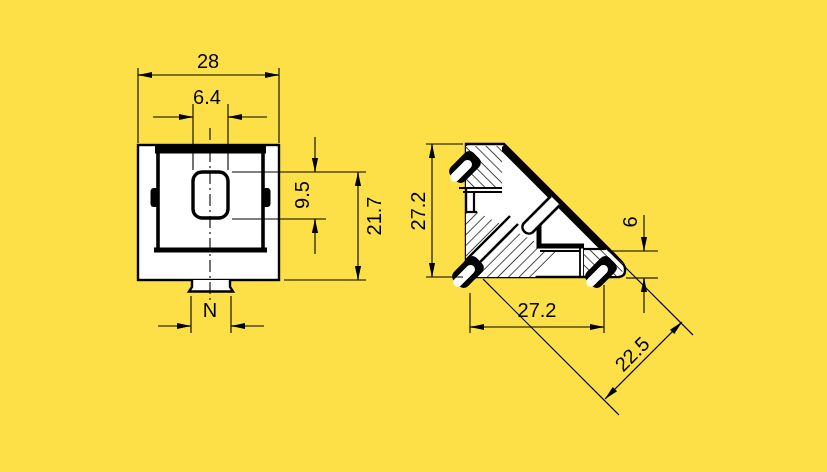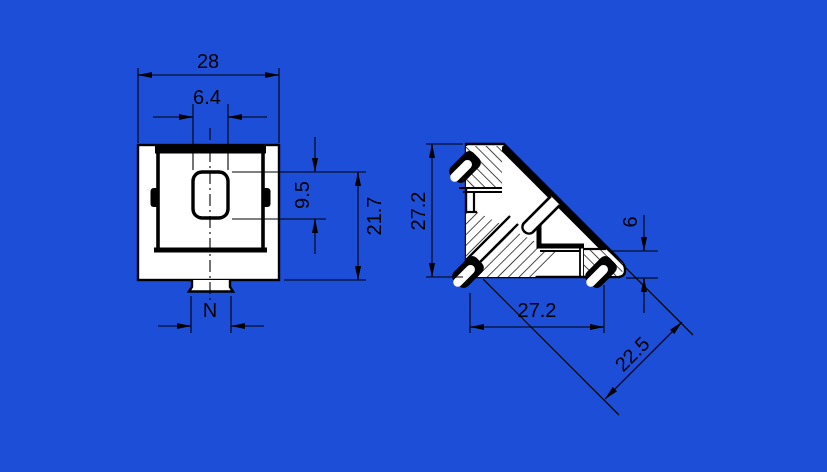"28" .stage { background: #1d4ed8 -> #fde047 }
